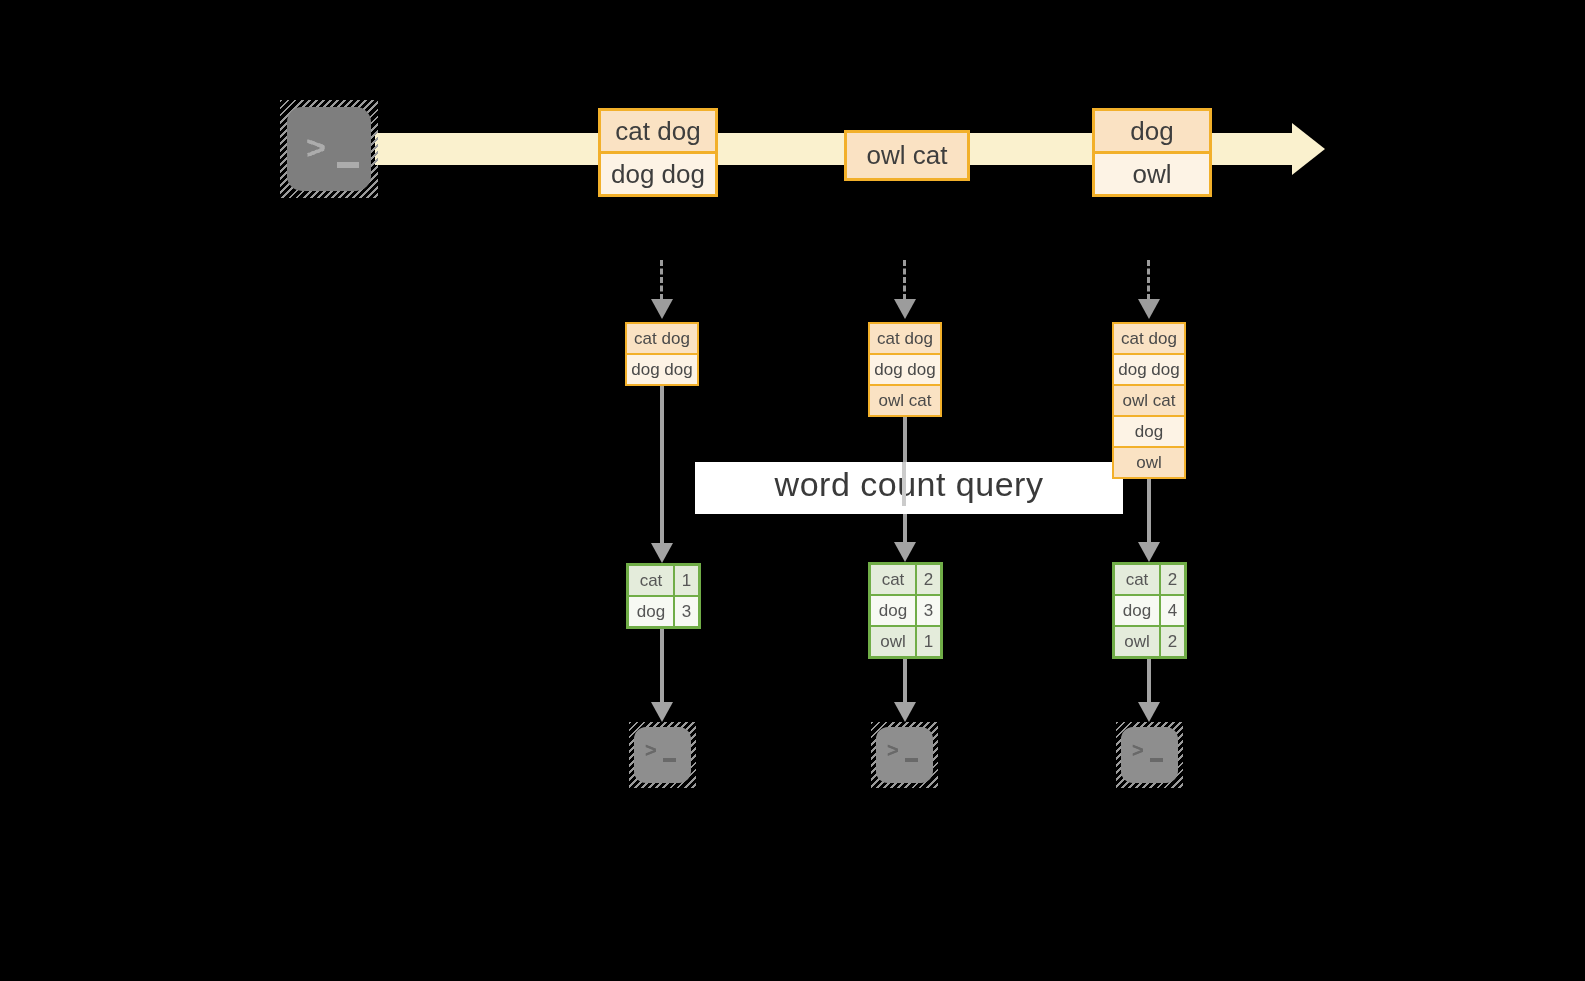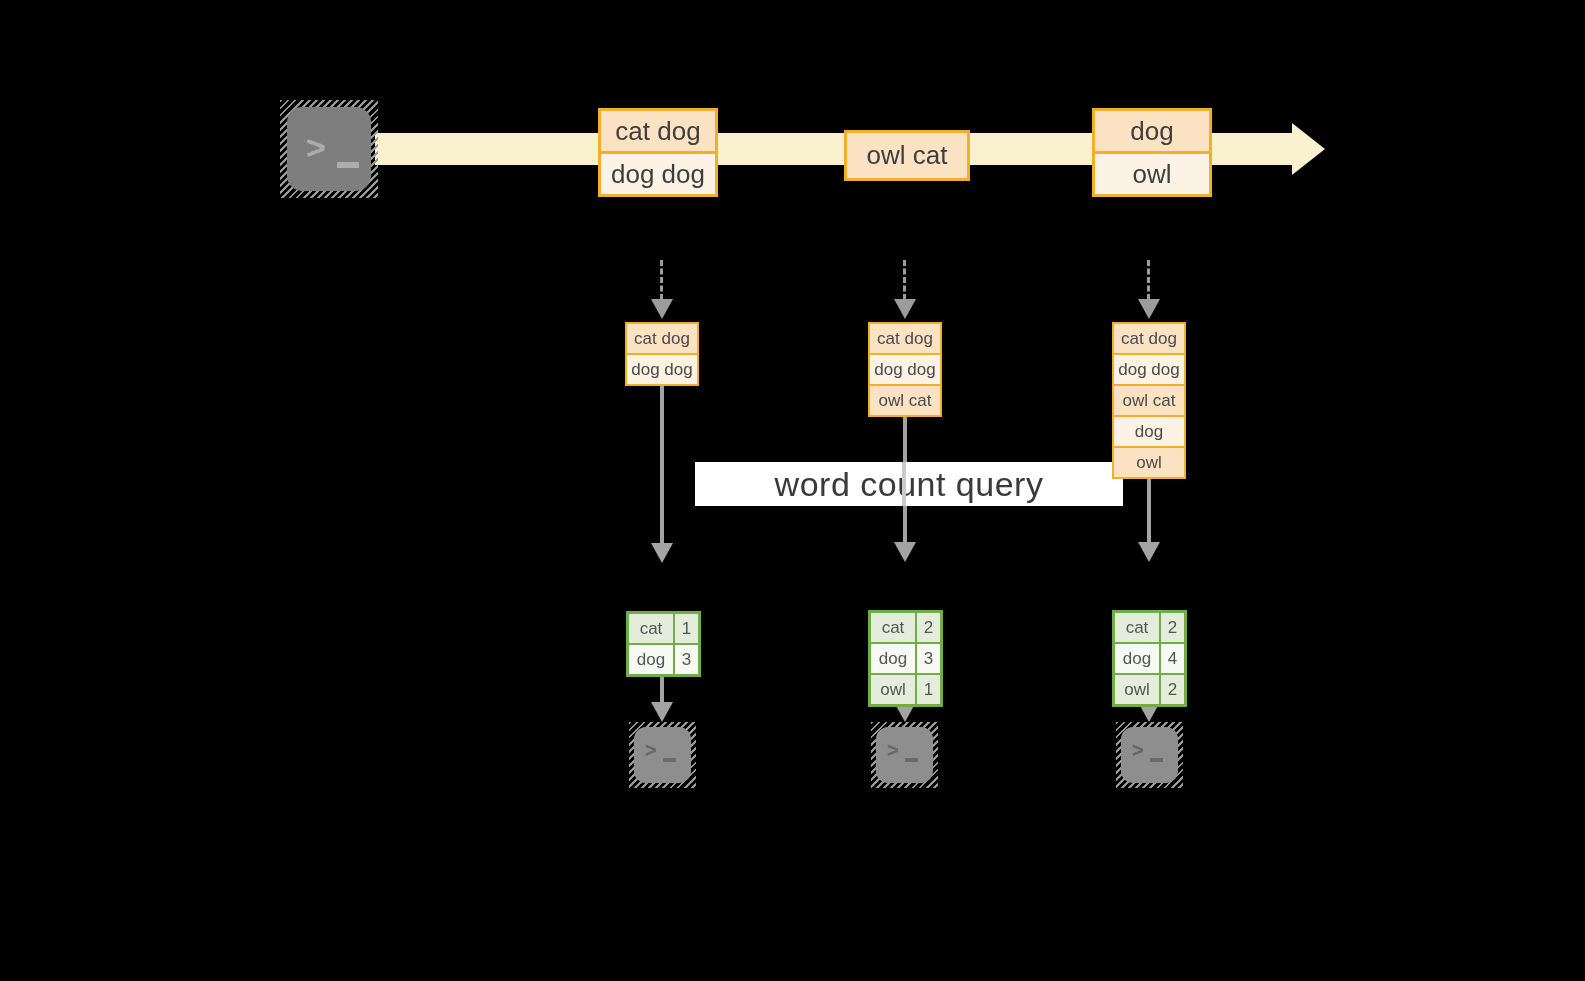"word count query" .banner { height: 44px -> 52px }
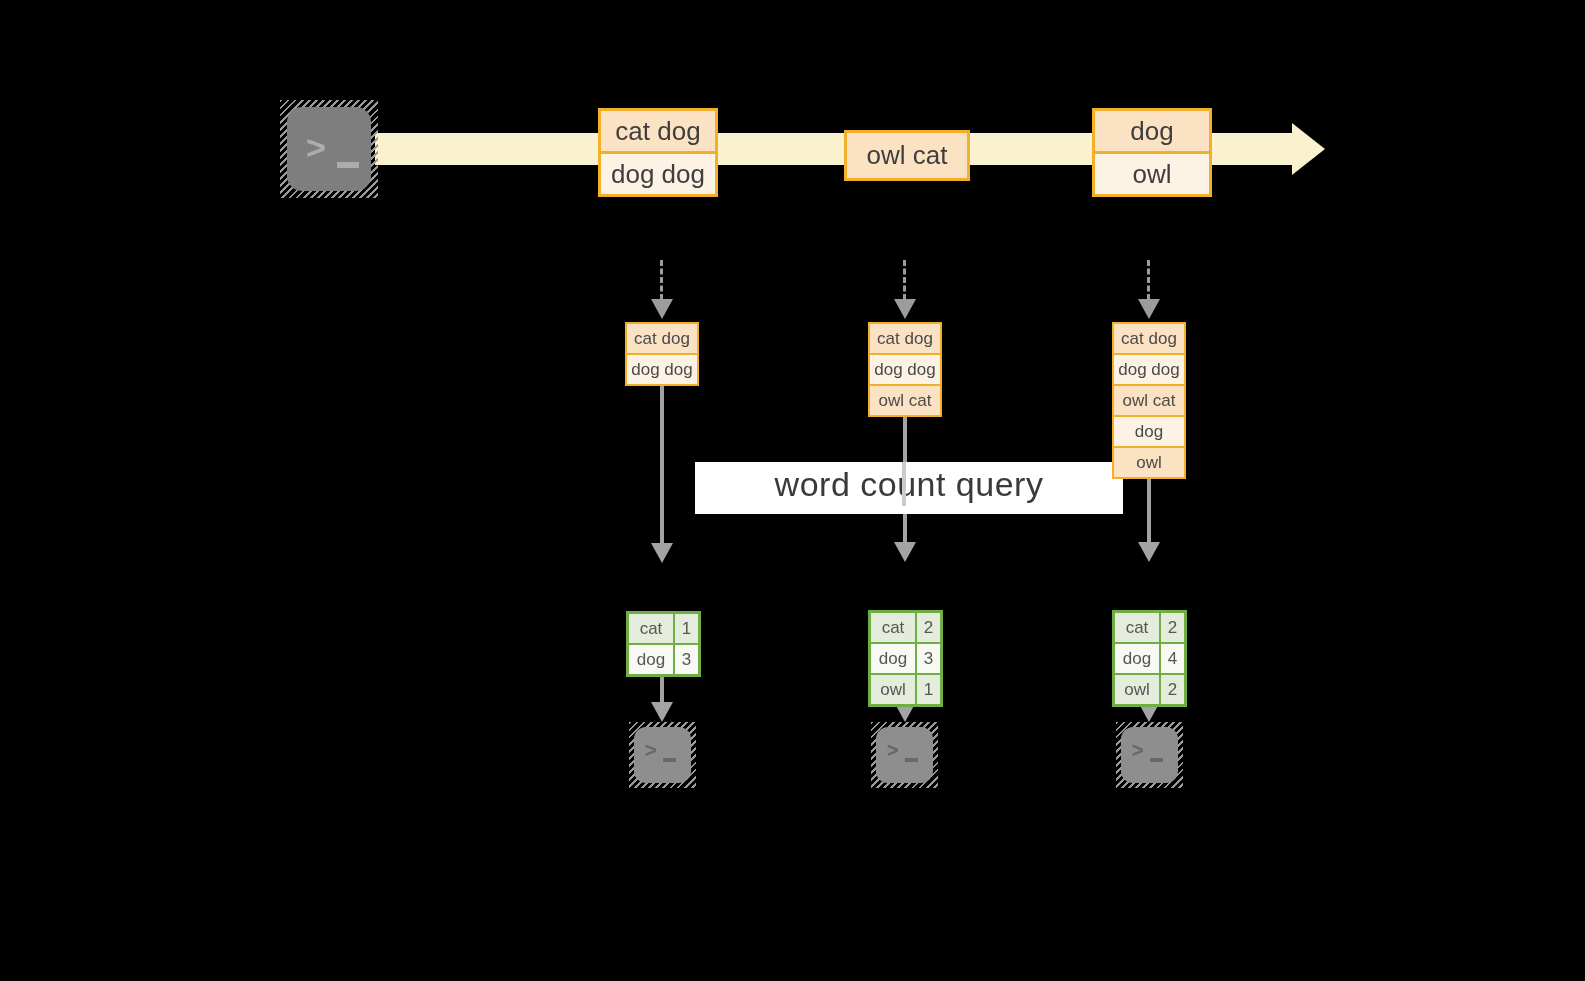"cat" .ctable { margin-top: 48px -> none }
